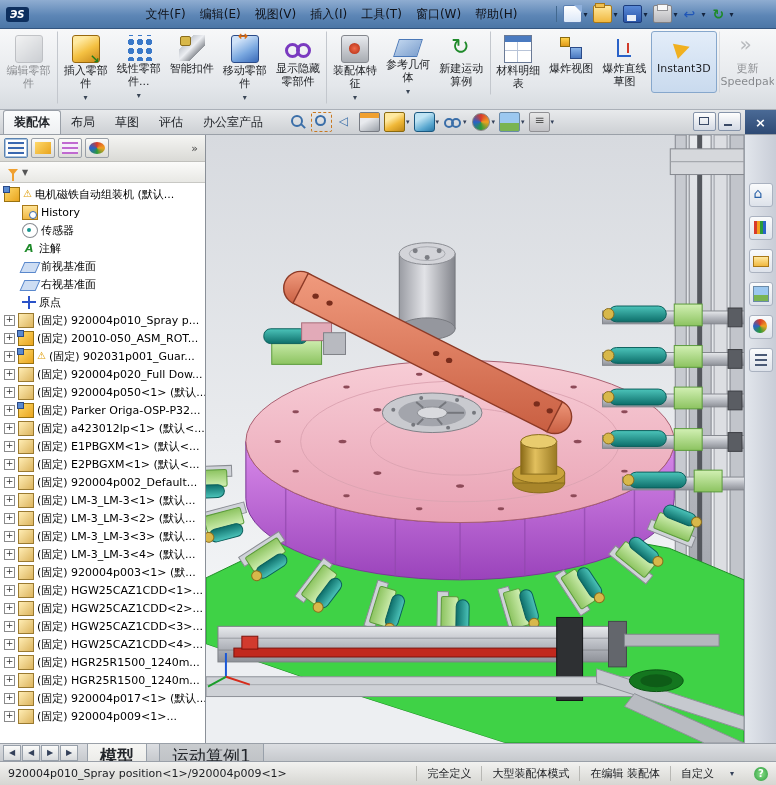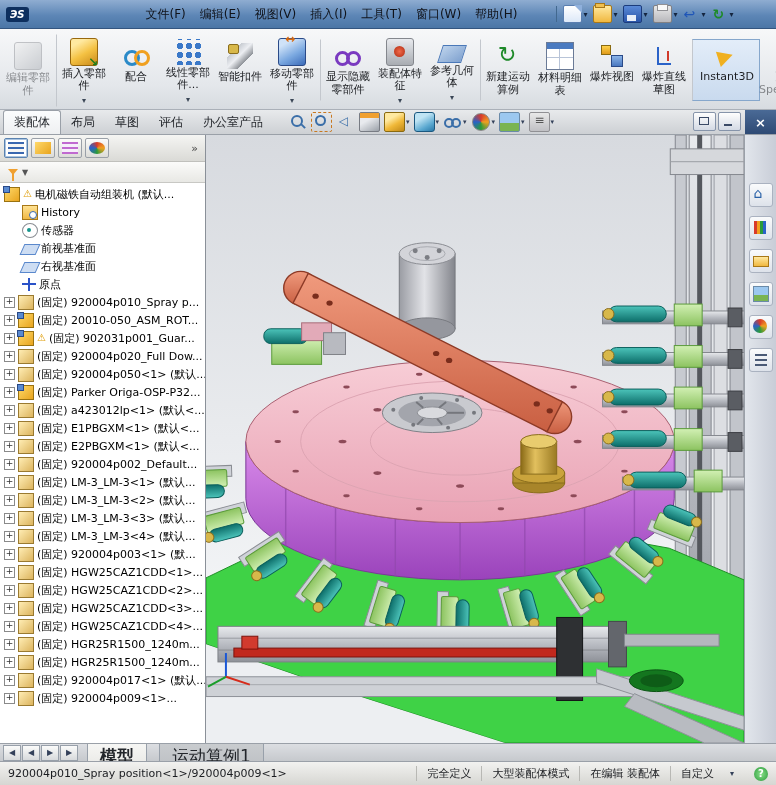"编辑零部件" .ribbon { align-items: center -> flex-start }
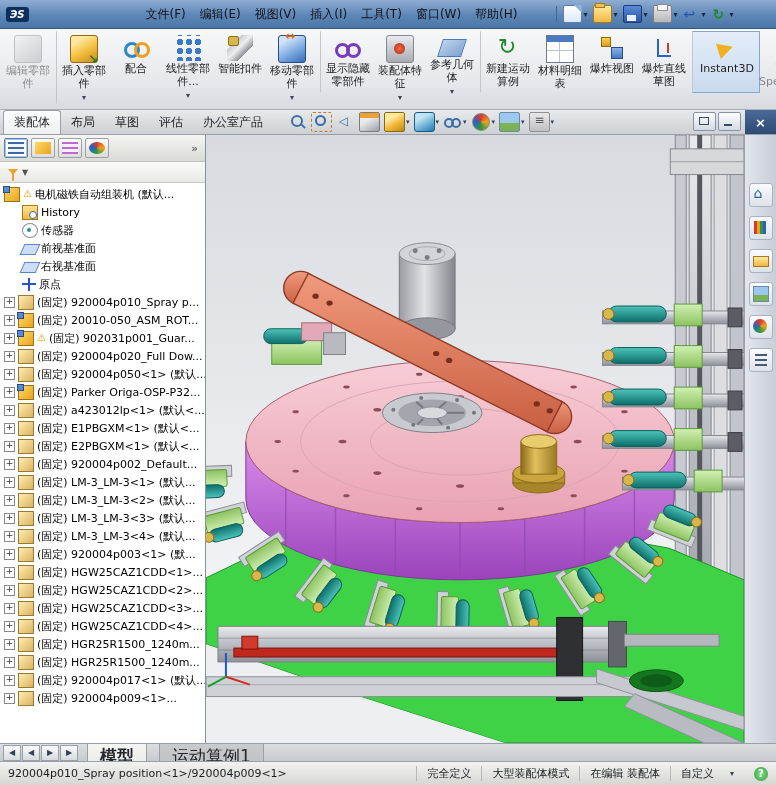"配合" div.rbtn { html: <div> <span></span> <span>配合</span> </div> -> none }
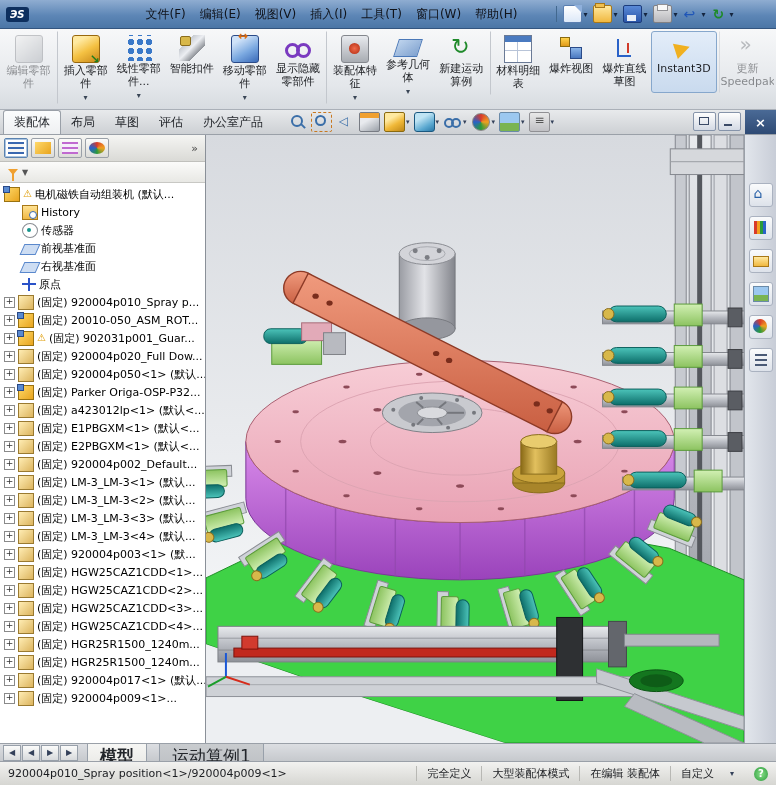"装配体" .dtab.act { font-weight: normal -> bold }
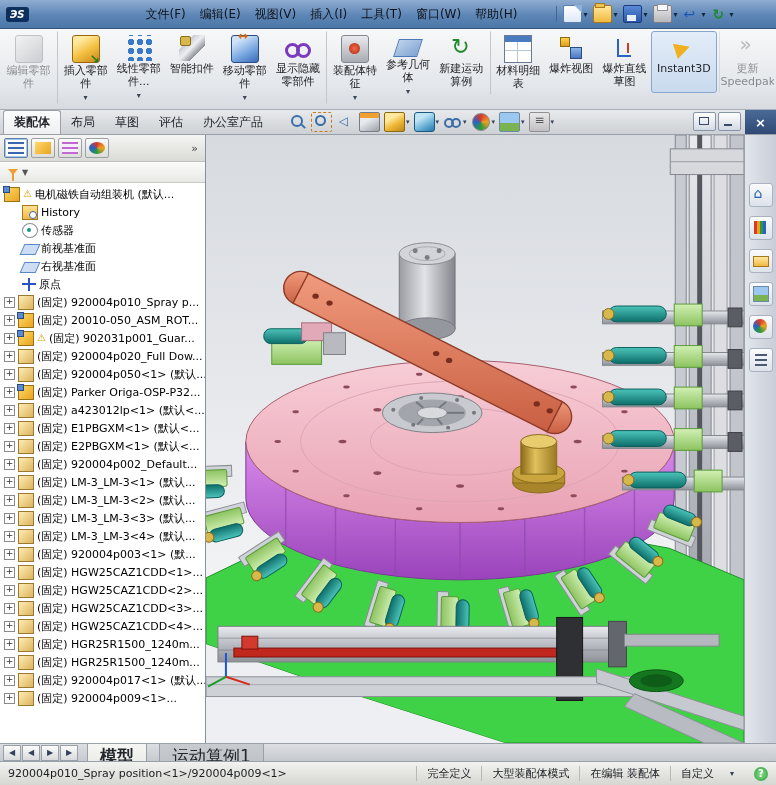"注解" div.trow { html: none -> <div> <i></i> <span>注解</span> </div> }
